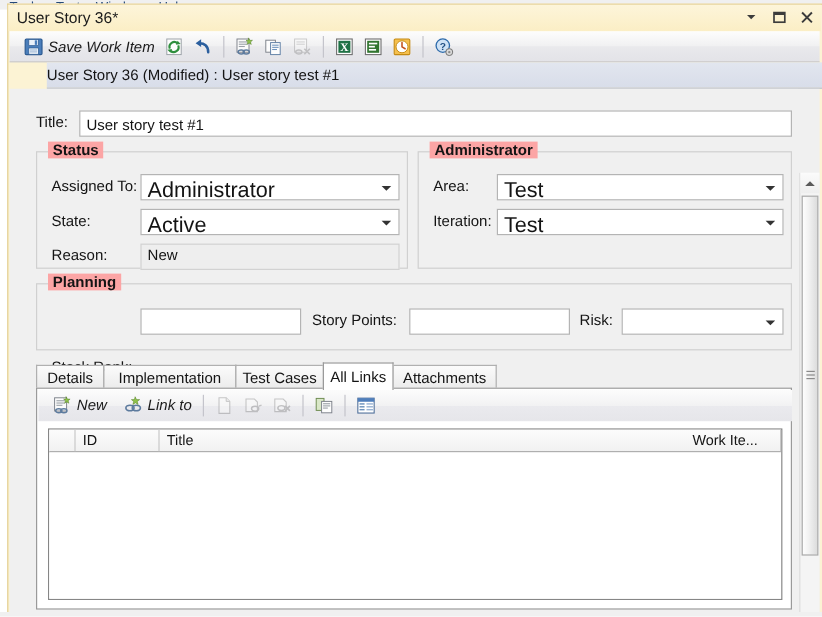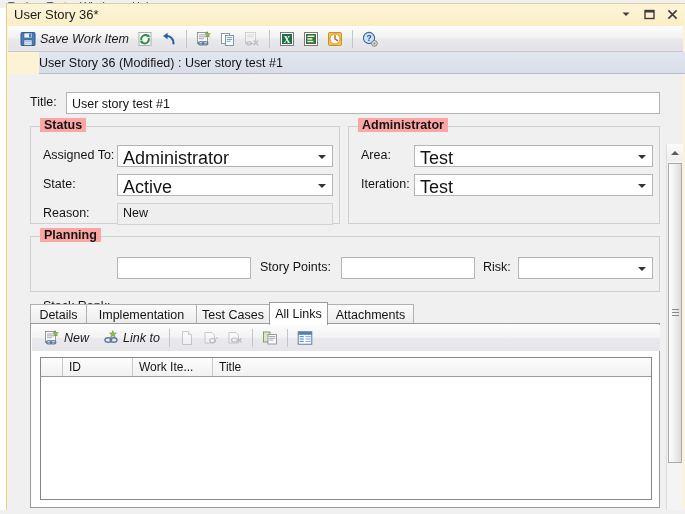"Work Ite..." div.gh-cell { order: before "Title" -> after "Title" }
